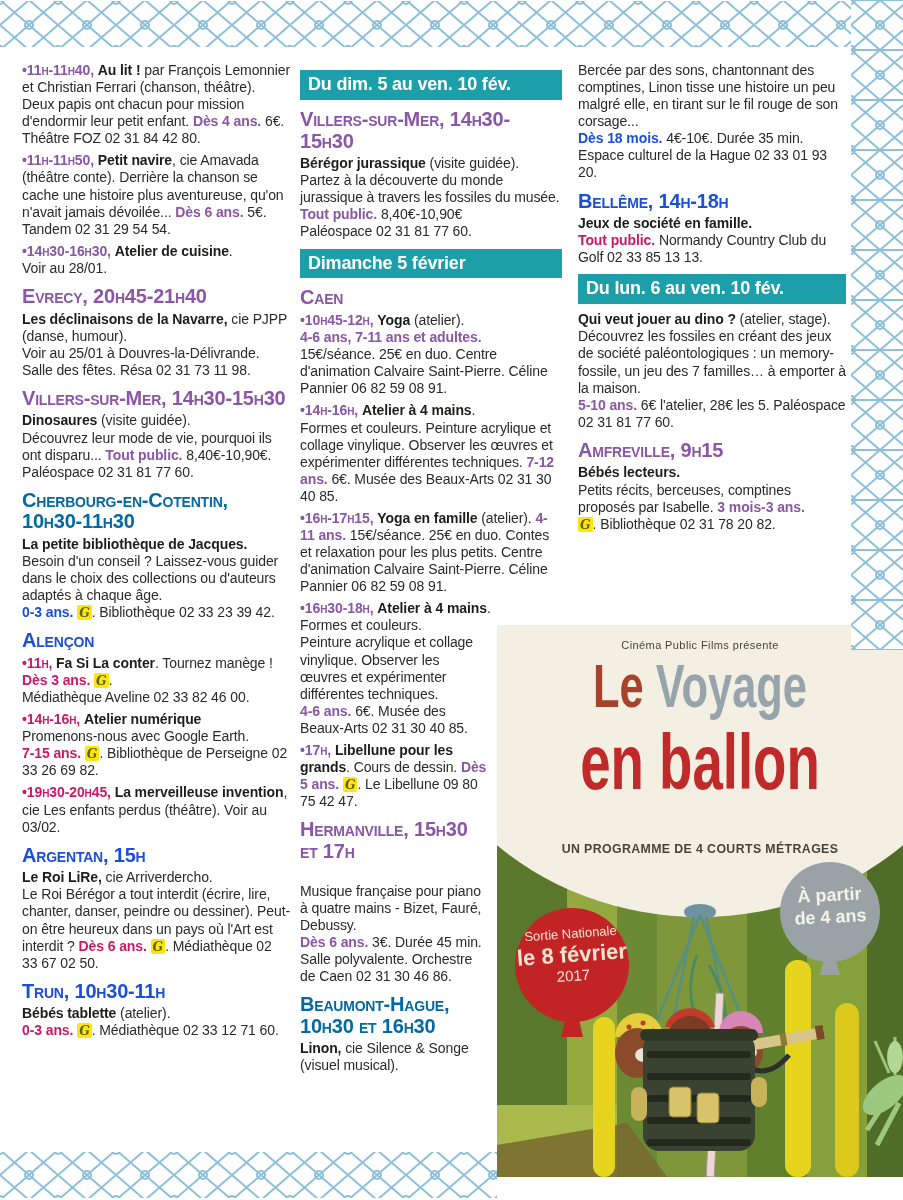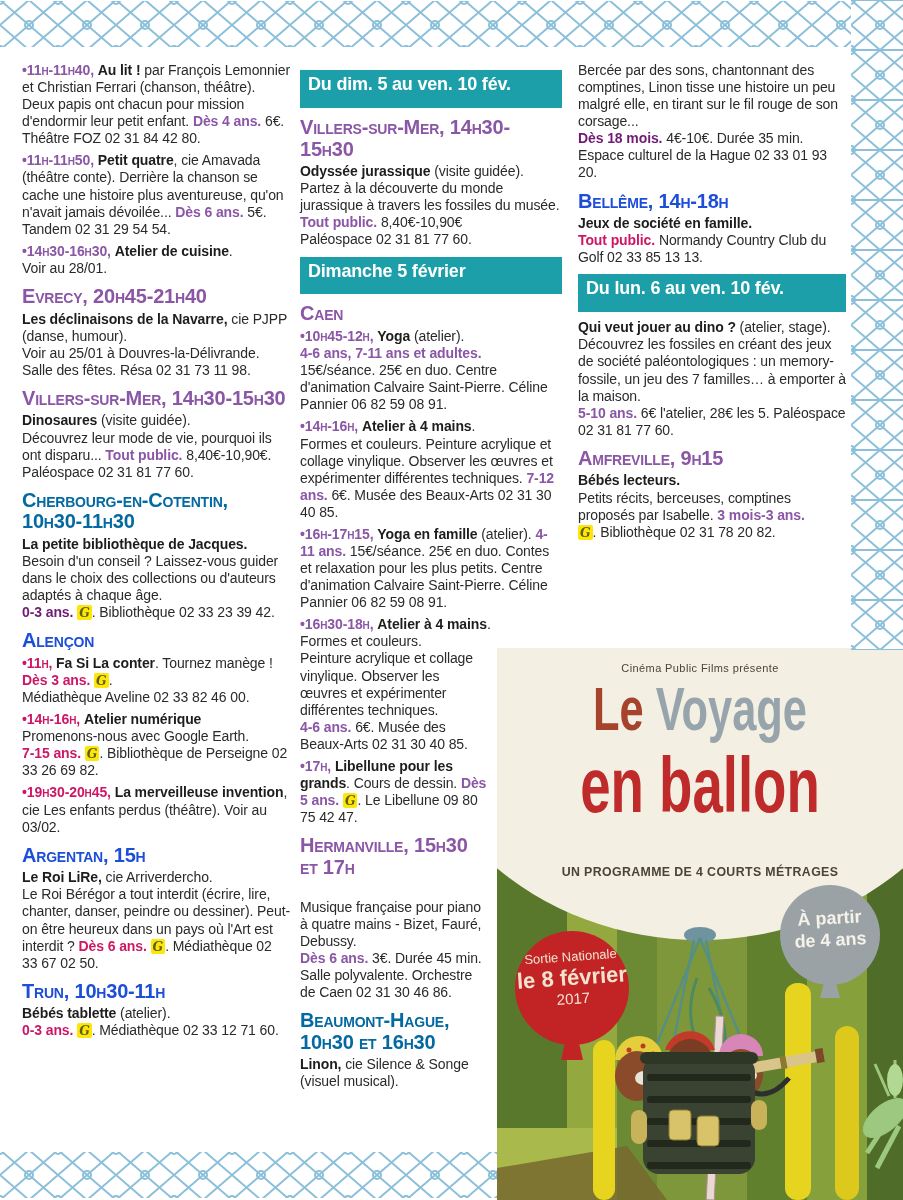"Du dim. 5 au ven." .date-bar { padding: 4px 0 12px 8px -> 4px 0 4px 8px }
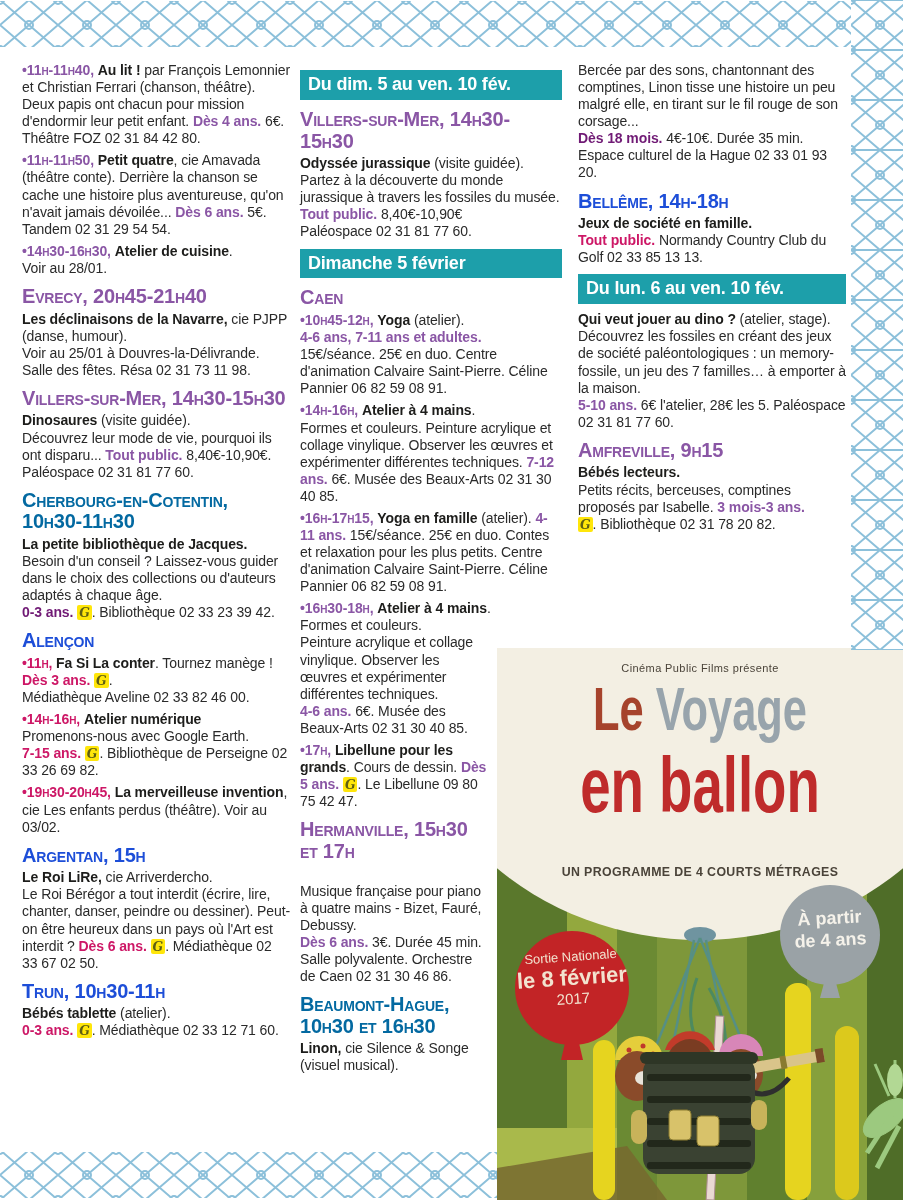"Dès 18 mois." .ac-green .run-time,.ac-green .run-age { color: #701a75 -> #1d4ed8 }
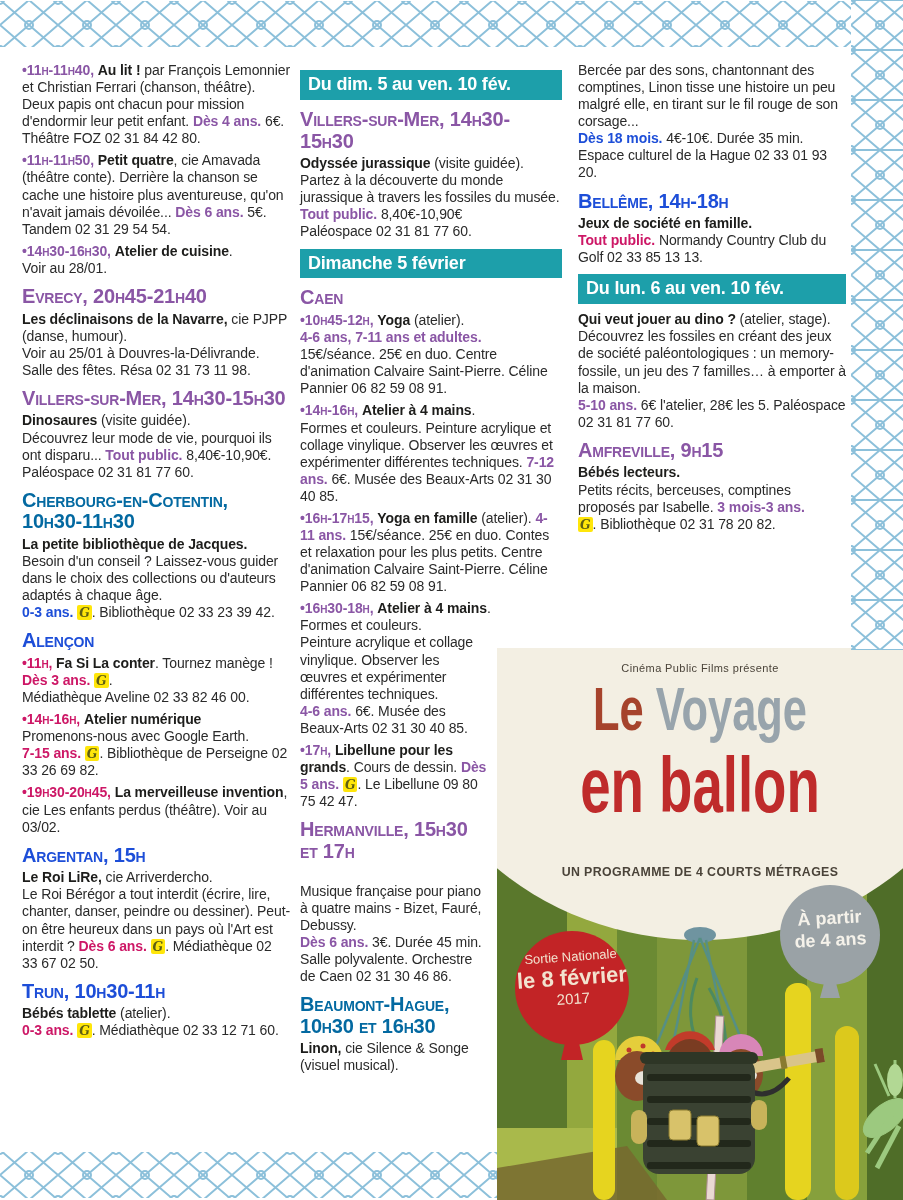"Petit quatre" span.run-bold { text: quatre -> navire }
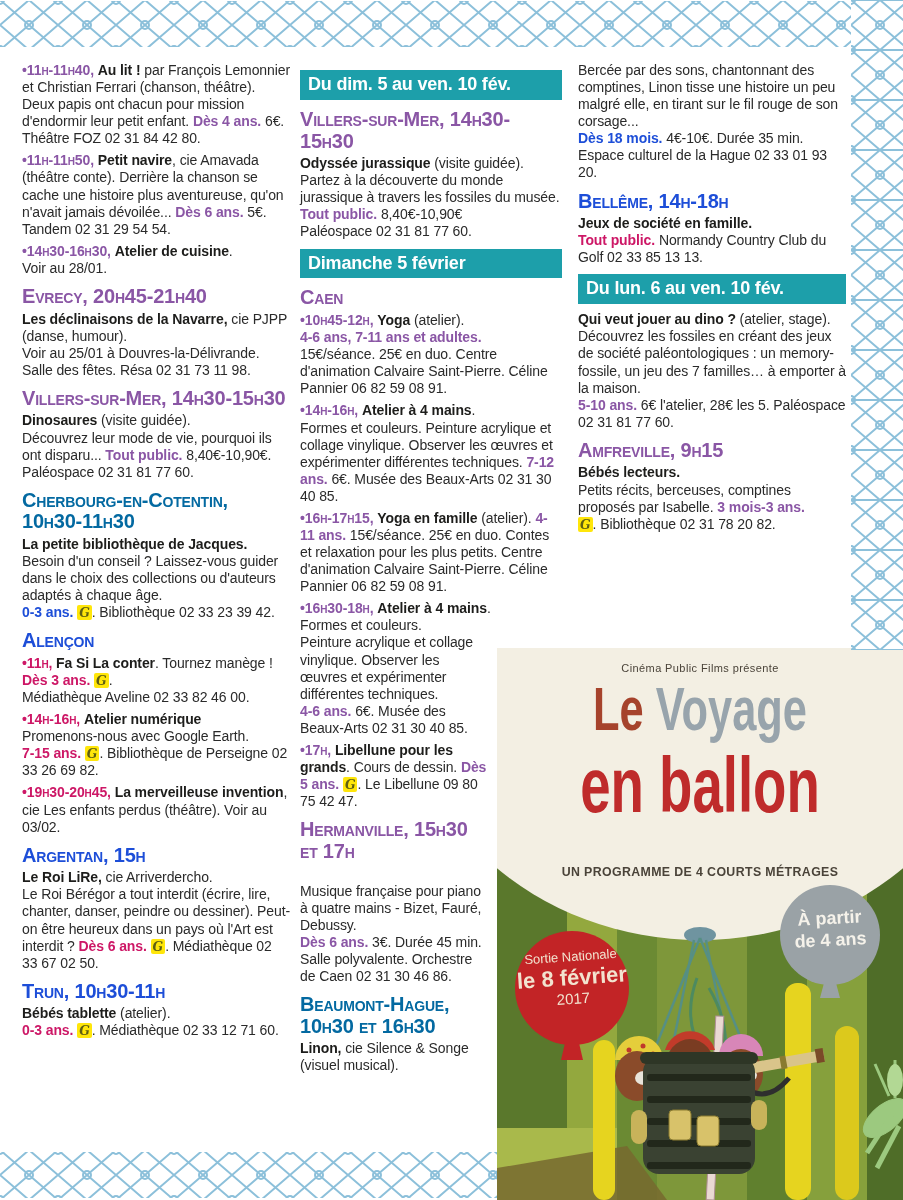"Odyssée jurassique" span.run-bold { text: Odyssée -> Bérégor }
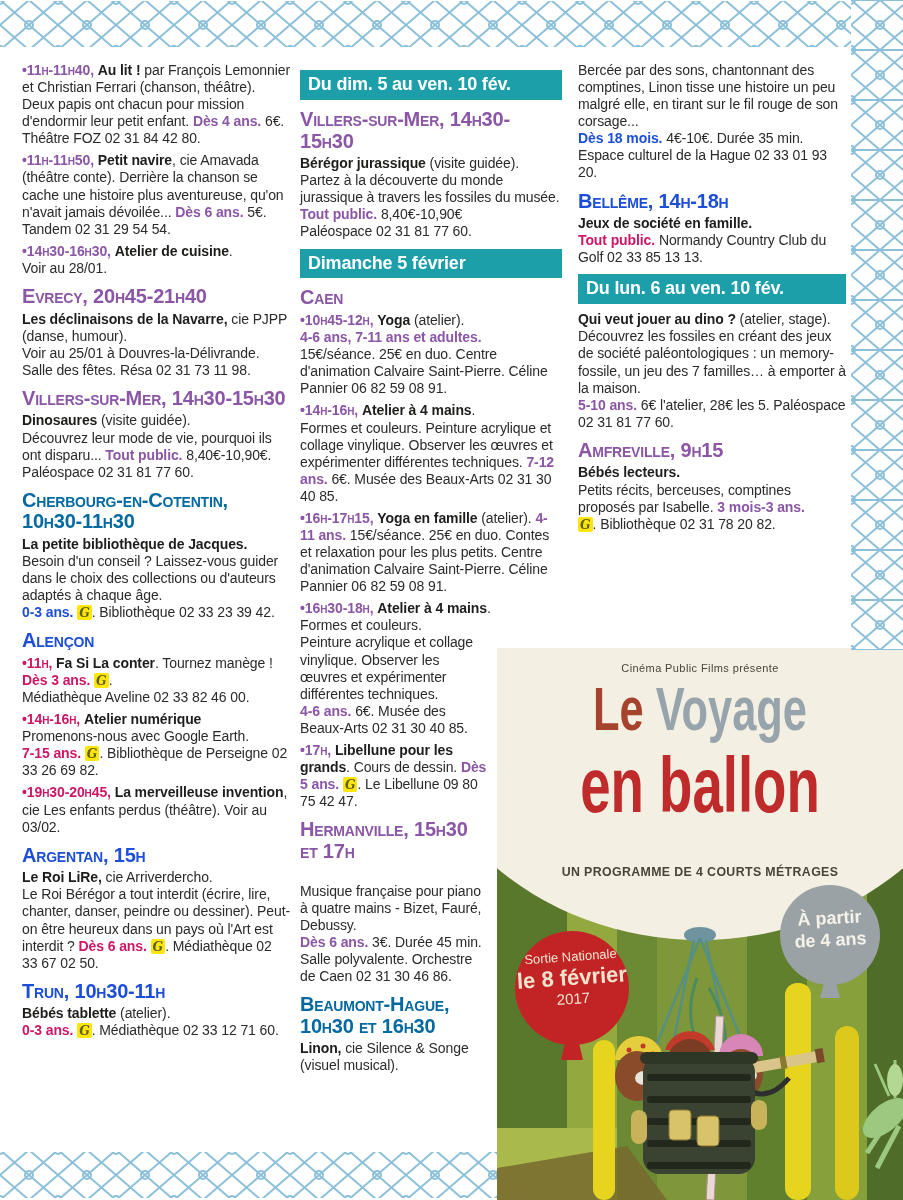"Cinéma Public Films présente" #poster { top: 648px -> 625px }
